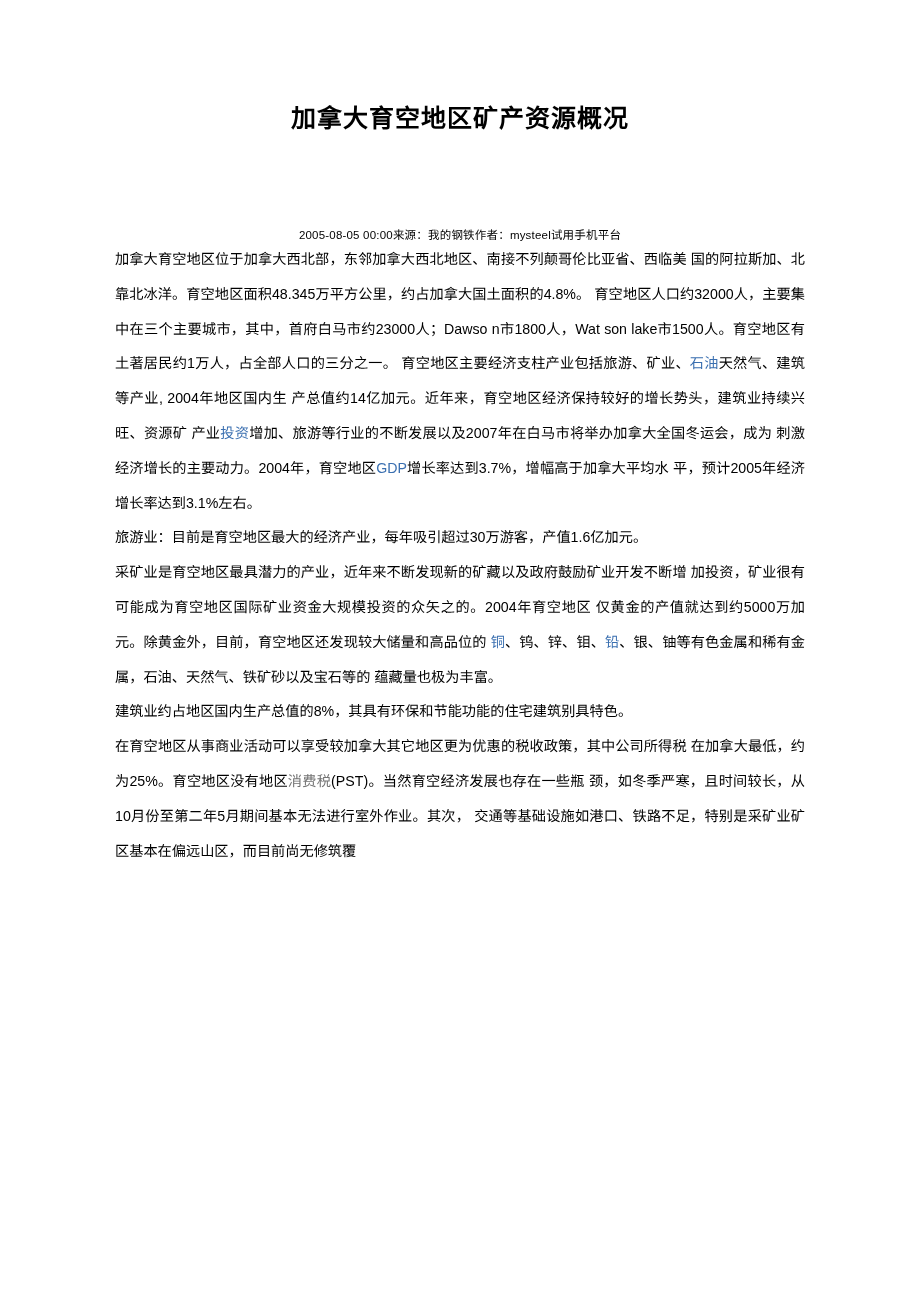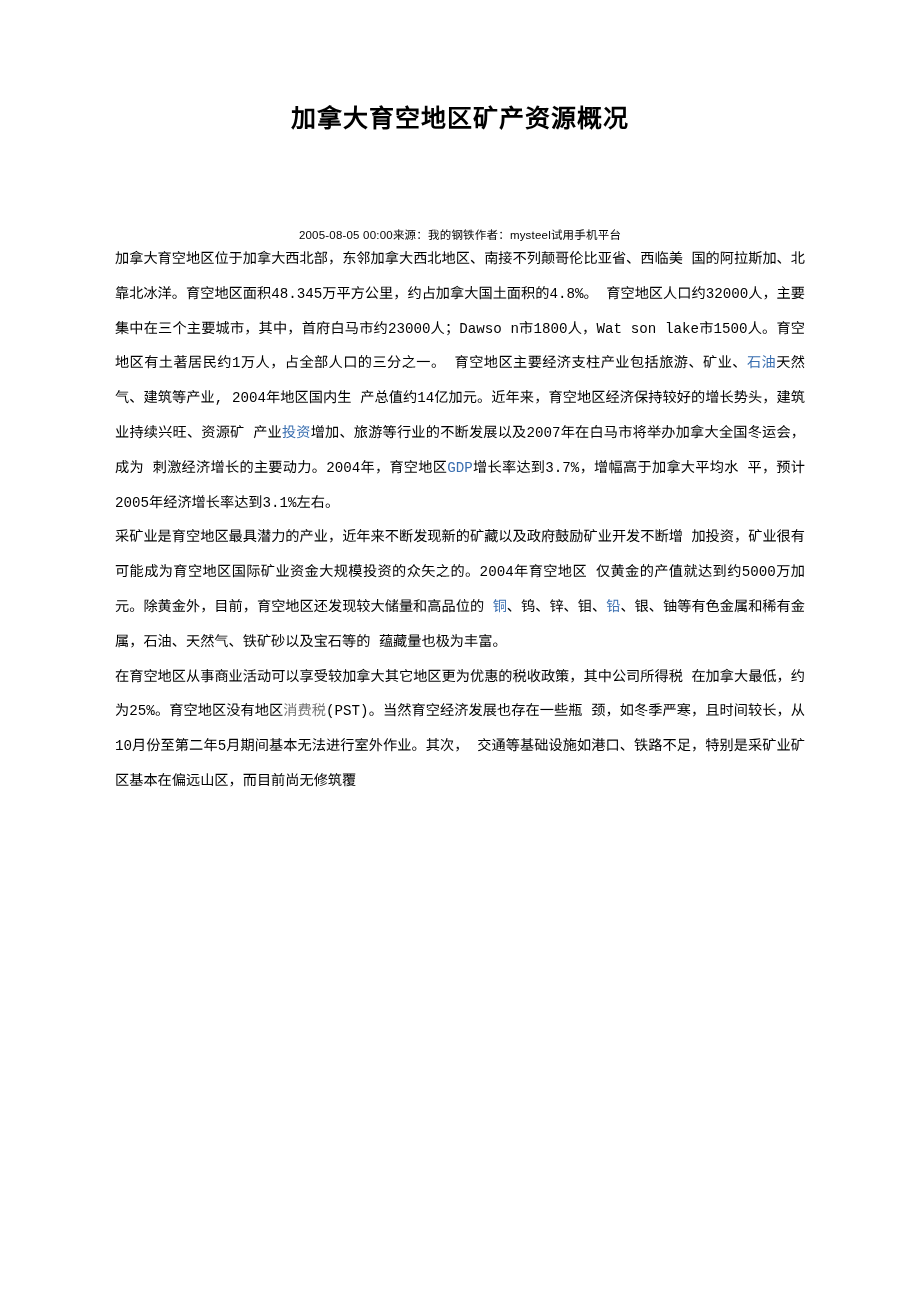"加拿大育空地区位于加拿大西北部，东邻加拿大西北地区、南接不列颠哥伦比亚省、西临美" p.body-par { font-family: Liberation Mono, monospace -> Liberation Sans, sans-serif }
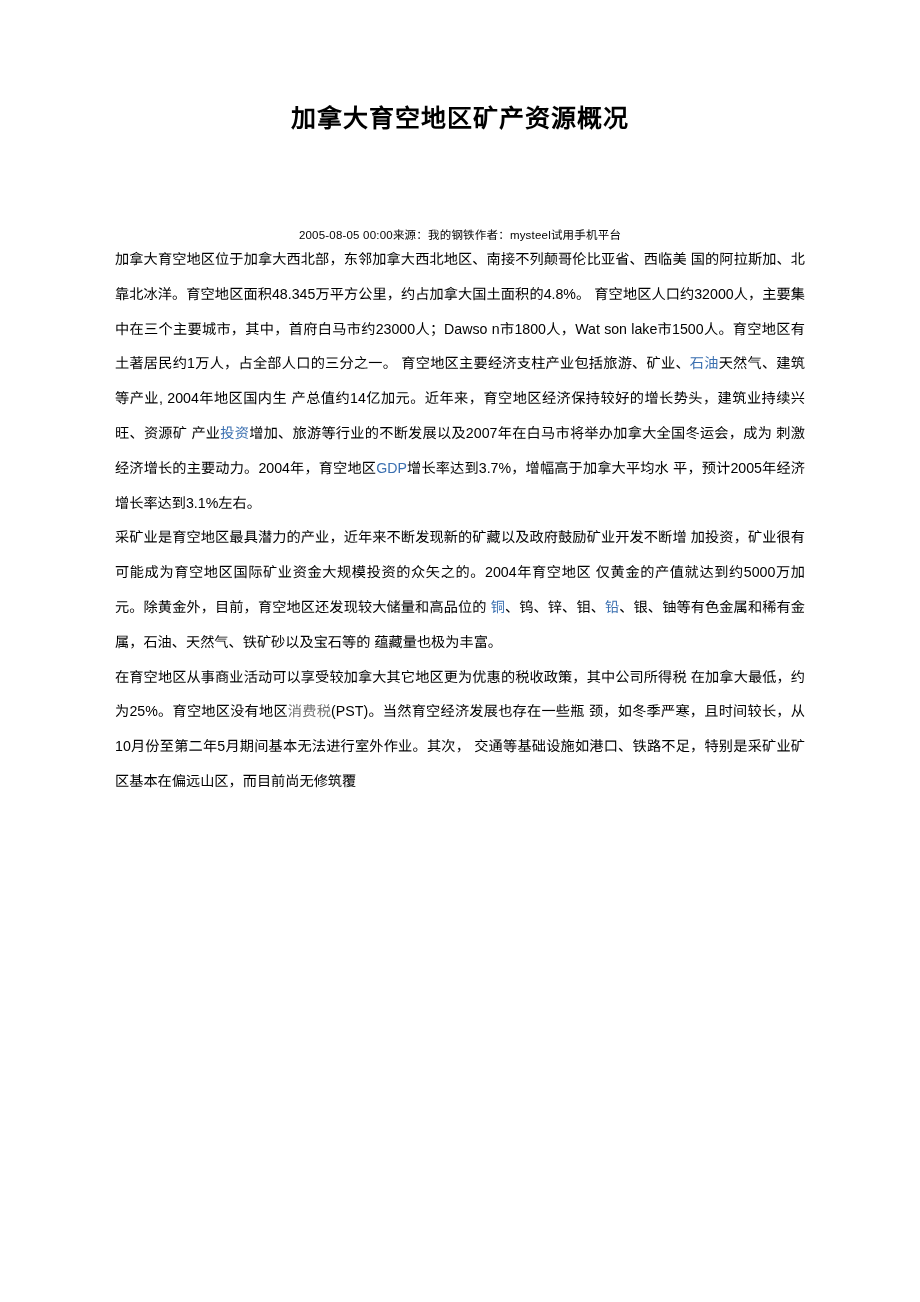"旅游业：目前是育空地区最大的经济产业，每年吸引超过30万游客，产值1.6亿加元。" p.body-par { html: none -> <p><span>旅游业：目前是育空地区最大的经济产业，每年吸引超过30万游客，产值1.6亿加元。</span></p> }
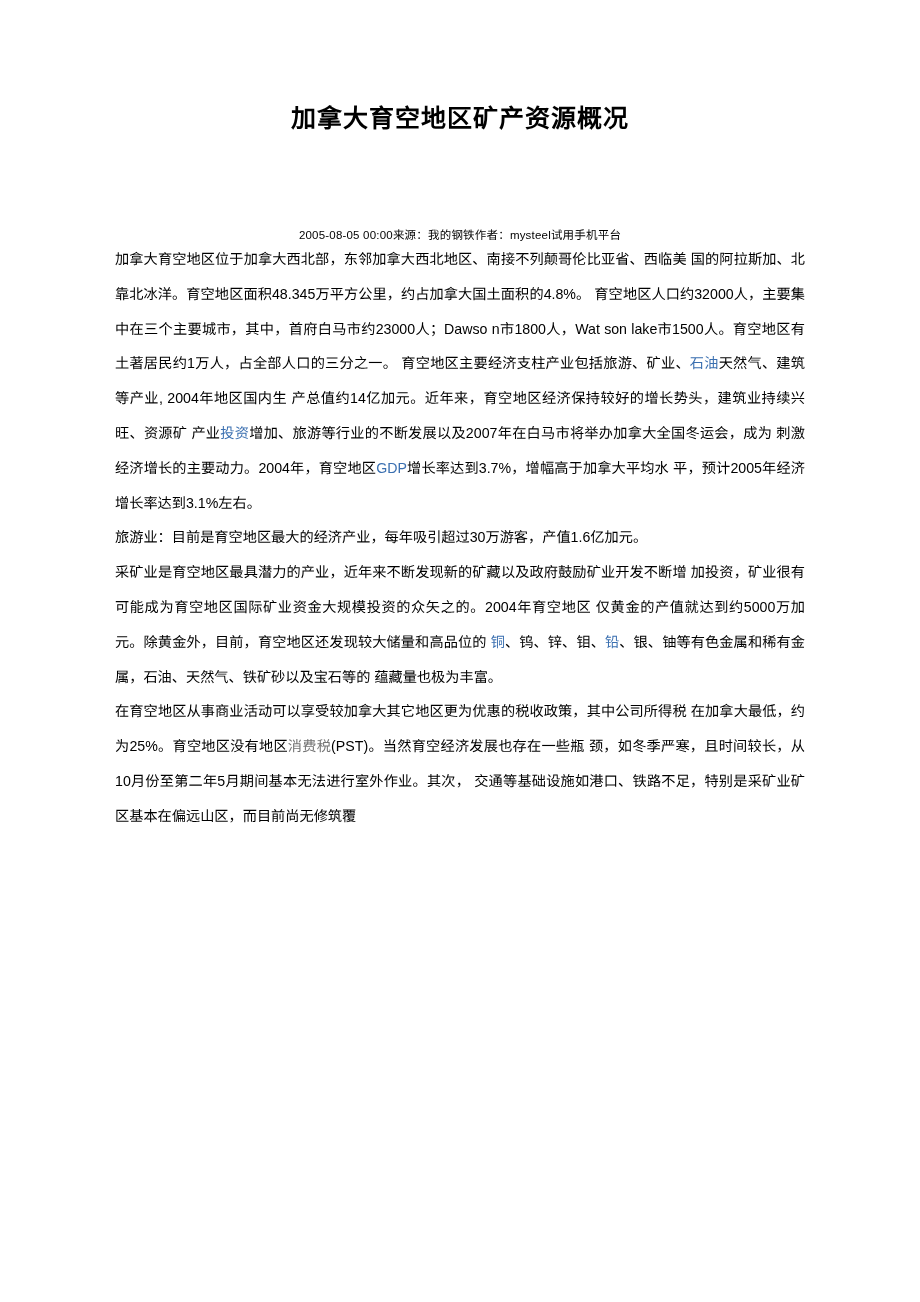"建筑业约占地区国内生产总值的8%，其具有环保和节能功能的住宅建筑别具特色。" p.body-par { html: none -> <p><span>建筑业约占地区国内生产总值的8%，其具有环保和节能功能的住宅建筑别具特色。</span></p> }
